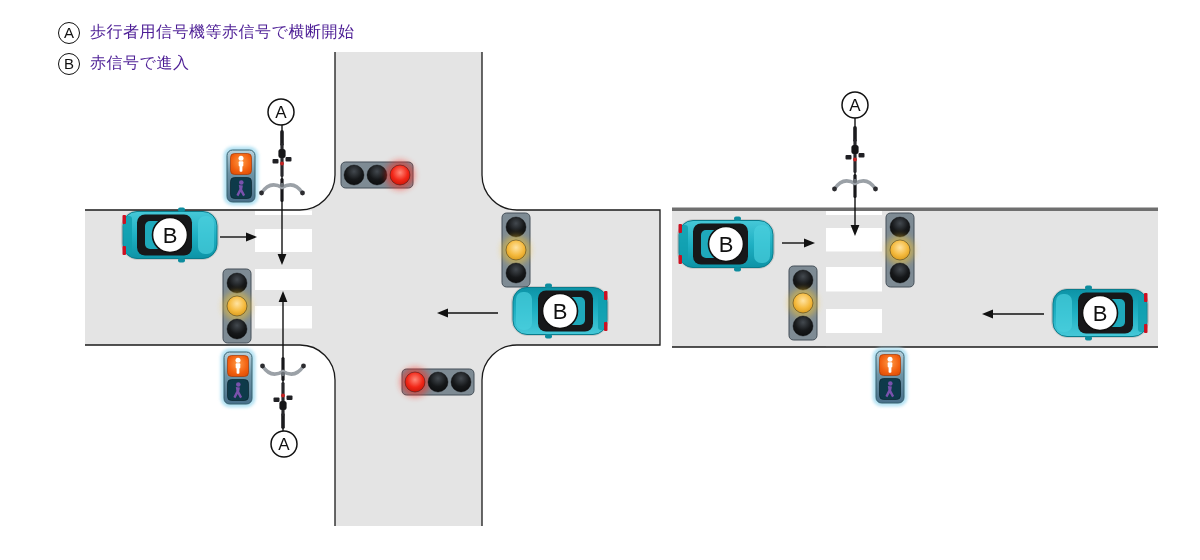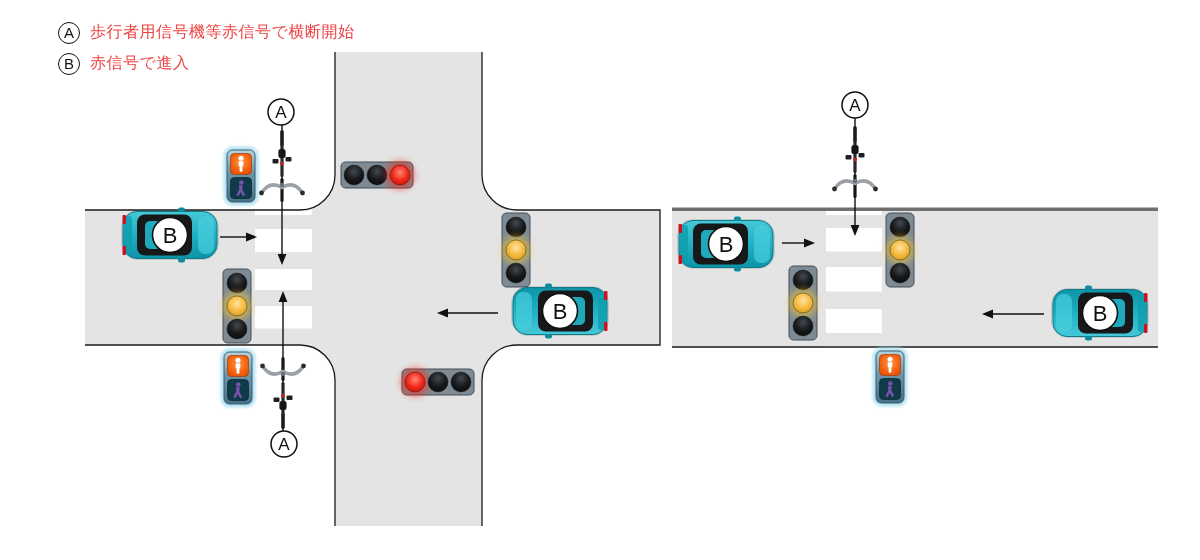"歩行者用信号機等赤信号で横断開始" .legend-text { color: #ef4444 -> #4c1d95 }
